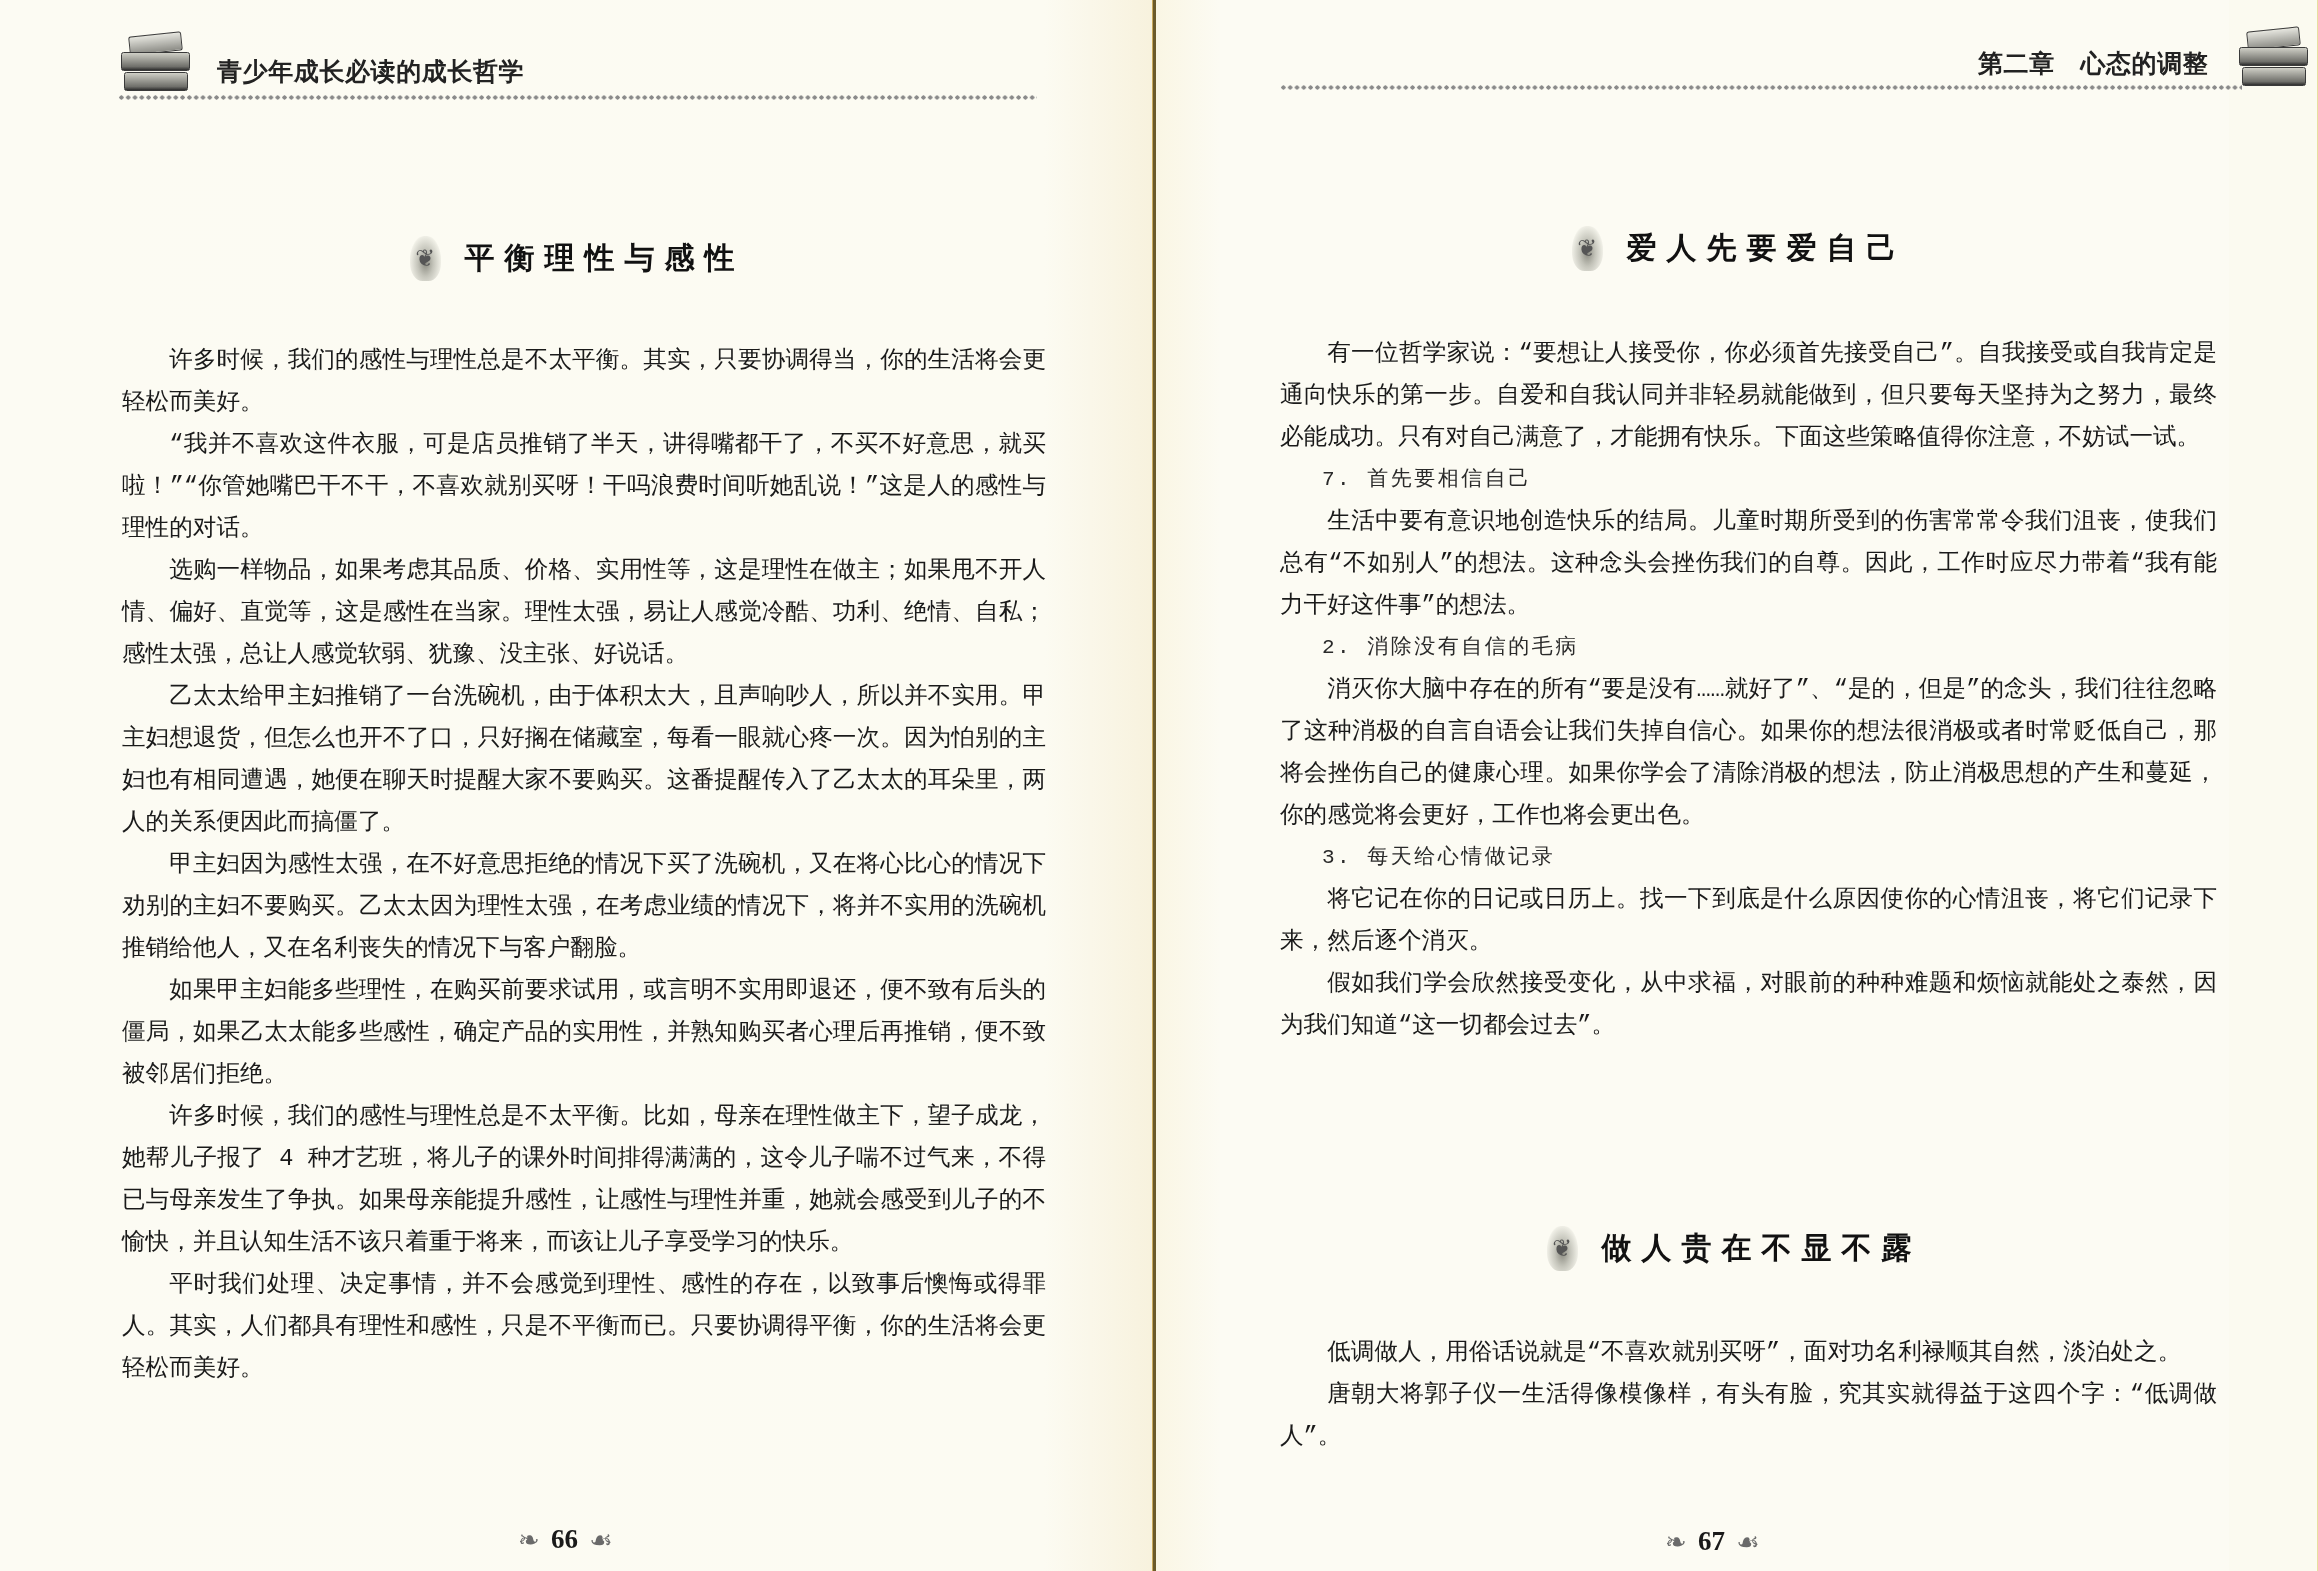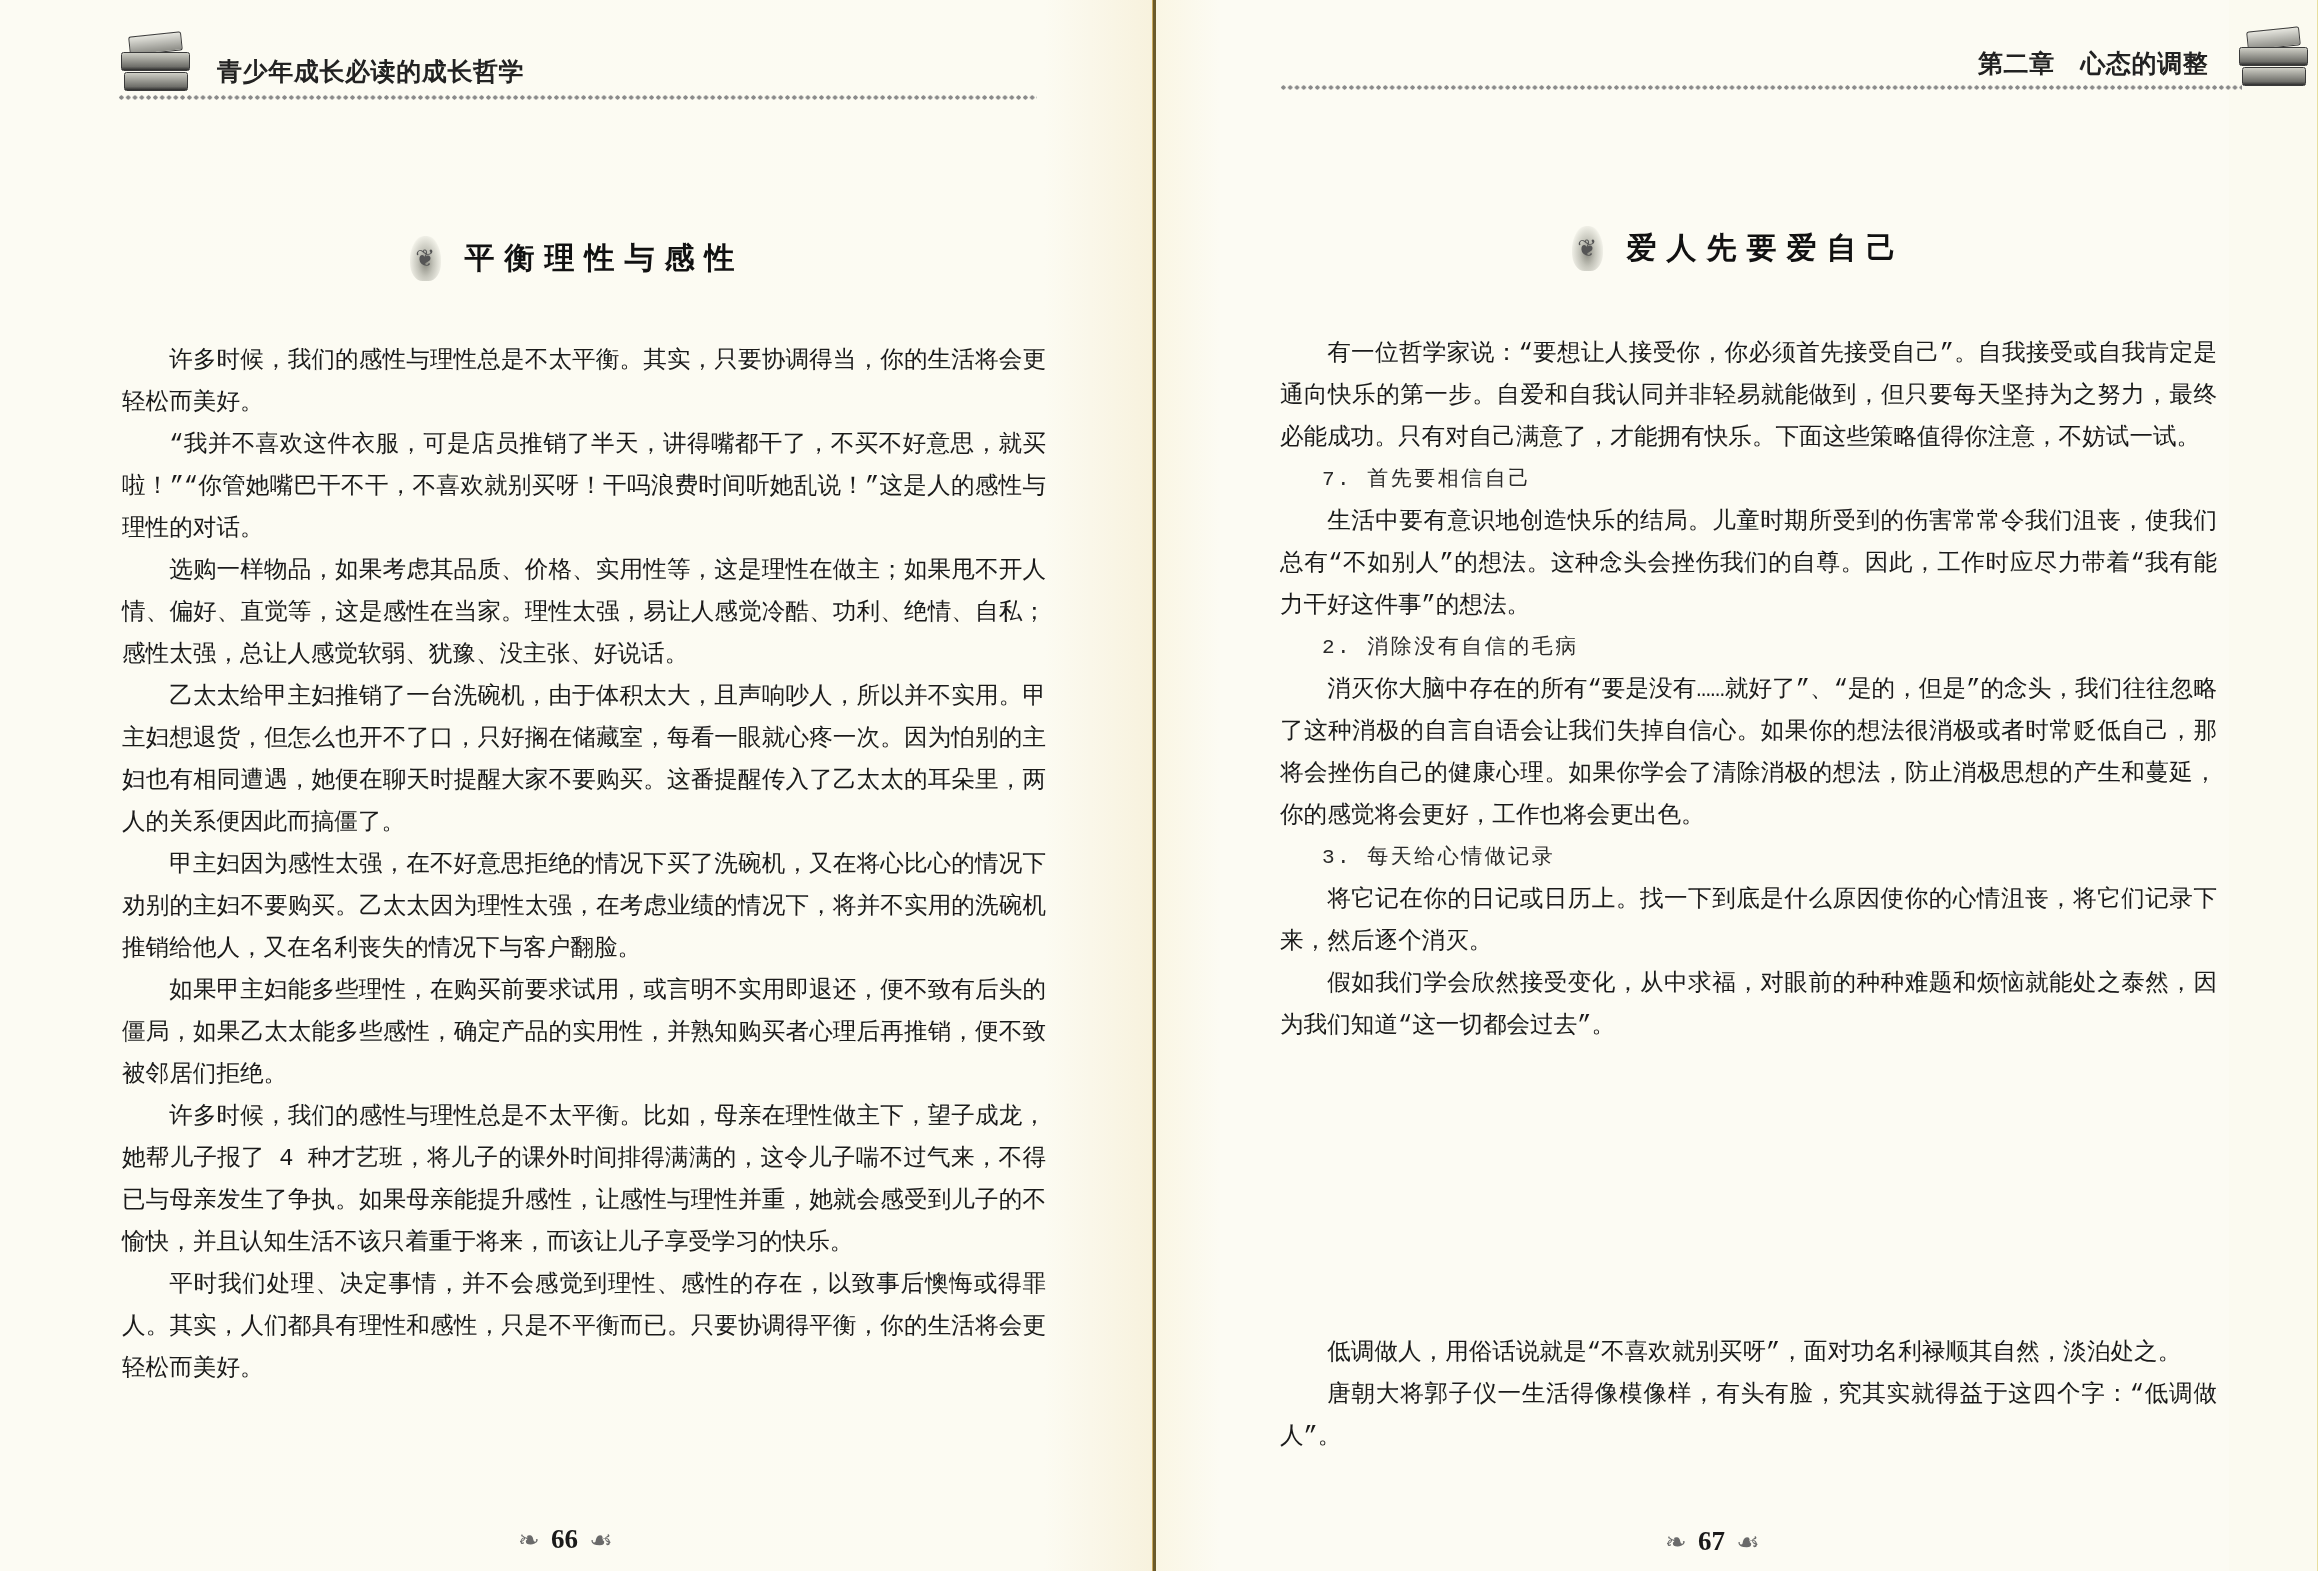"做人贵在不显不露" div.sec-head { html: none -> <div> <div></div> <div>做人贵在不显不露</div> </div> }
